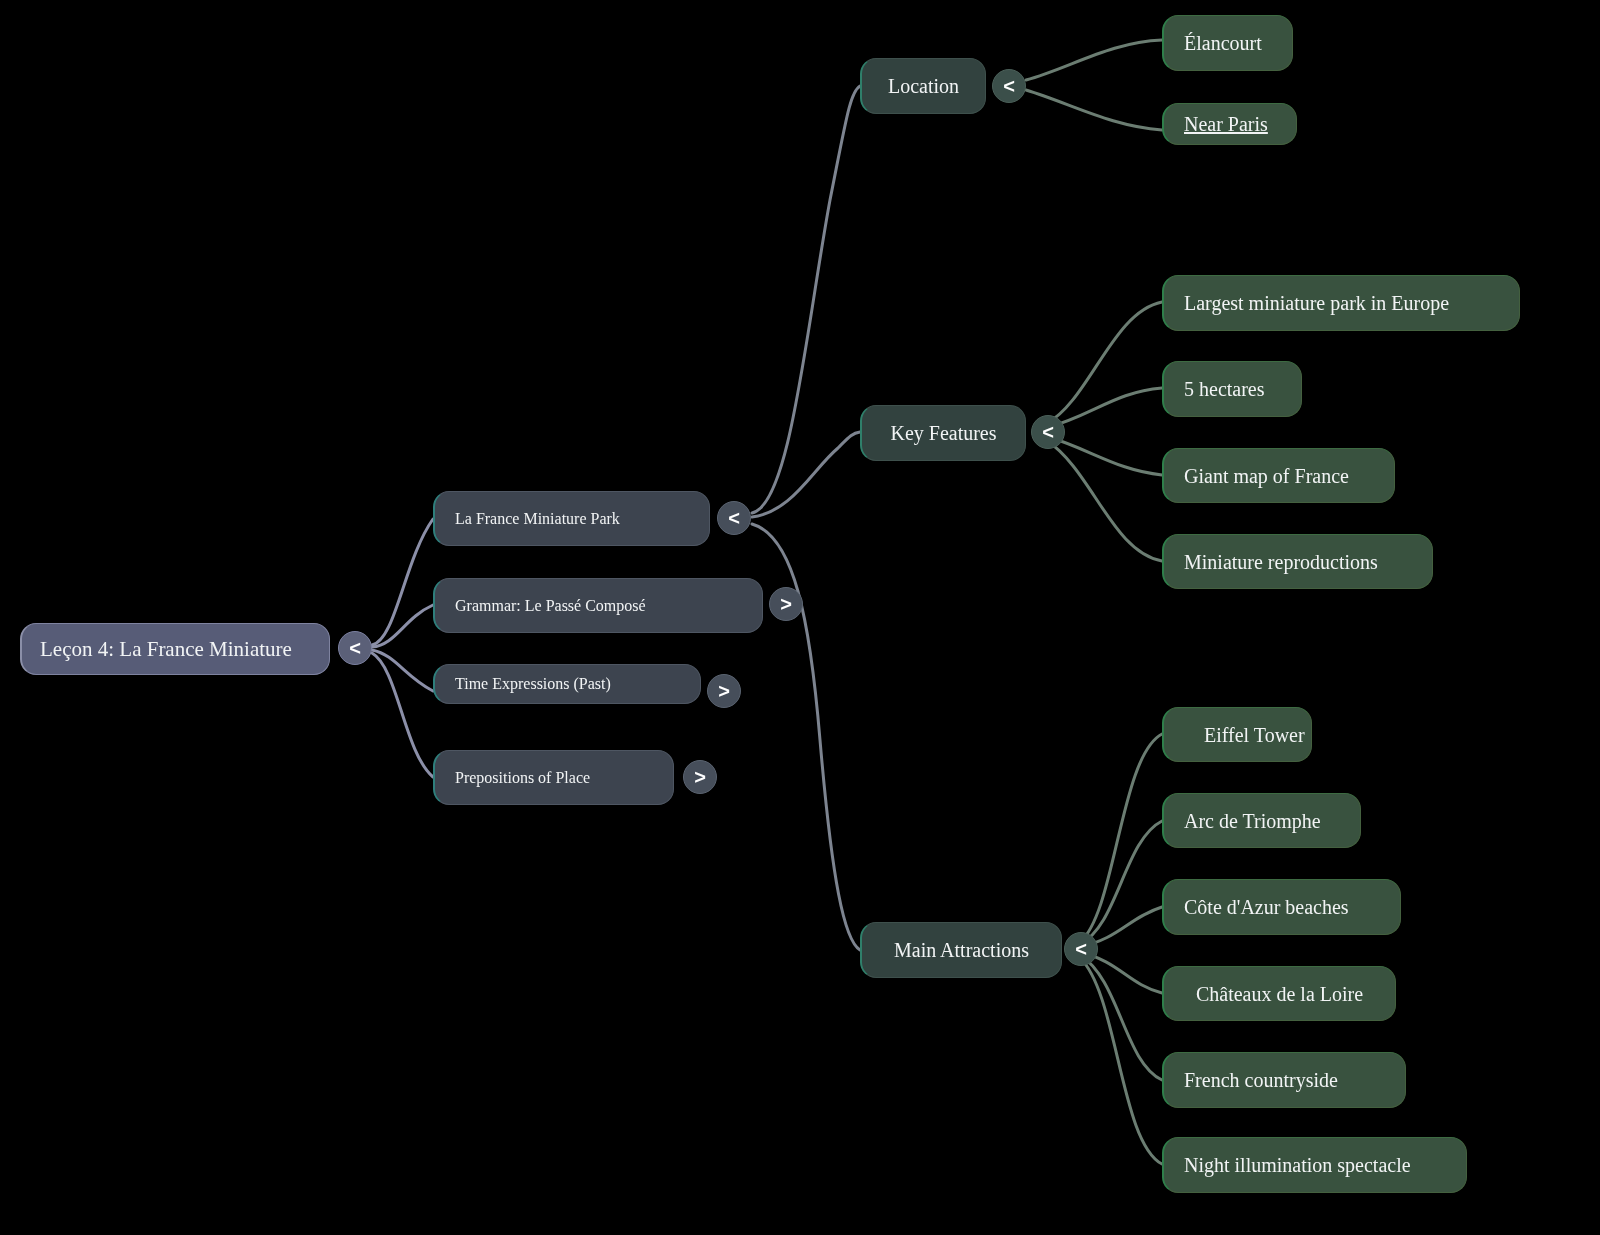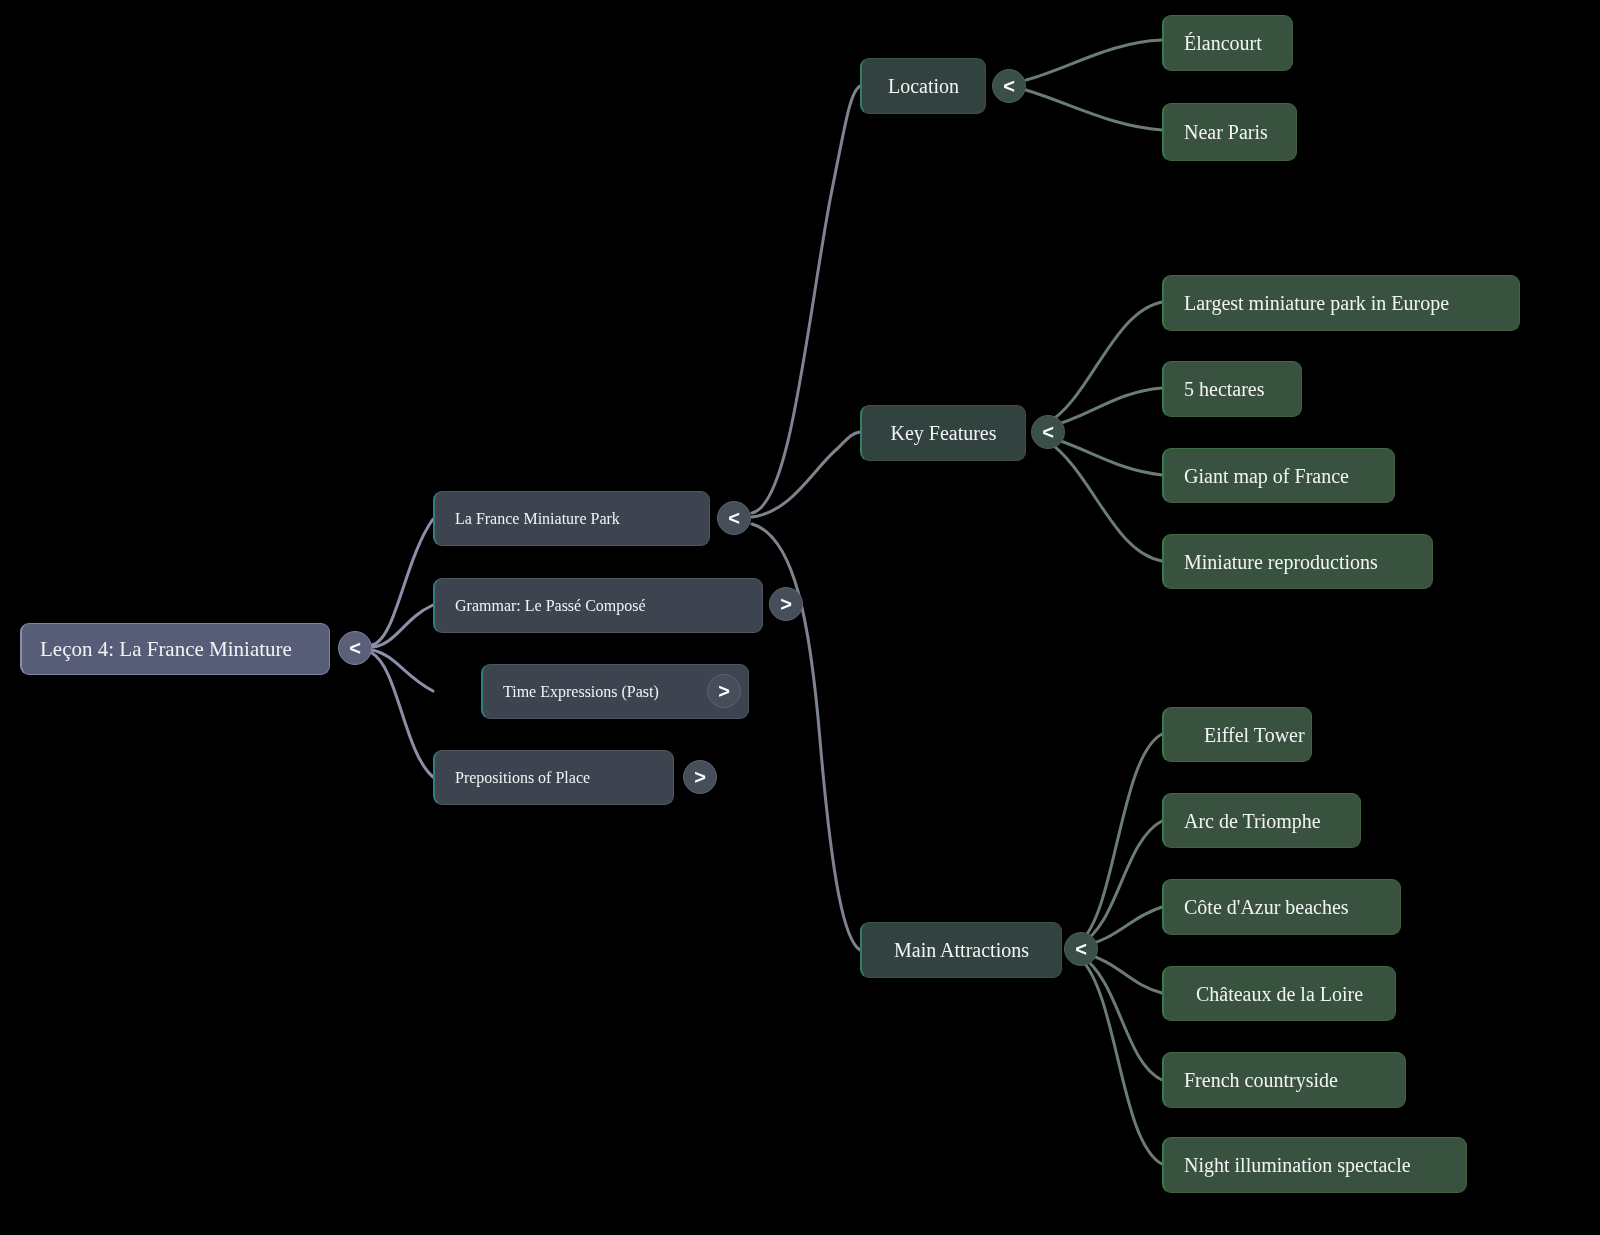"Élancourt" .node { border-radius: 9px -> 16px }
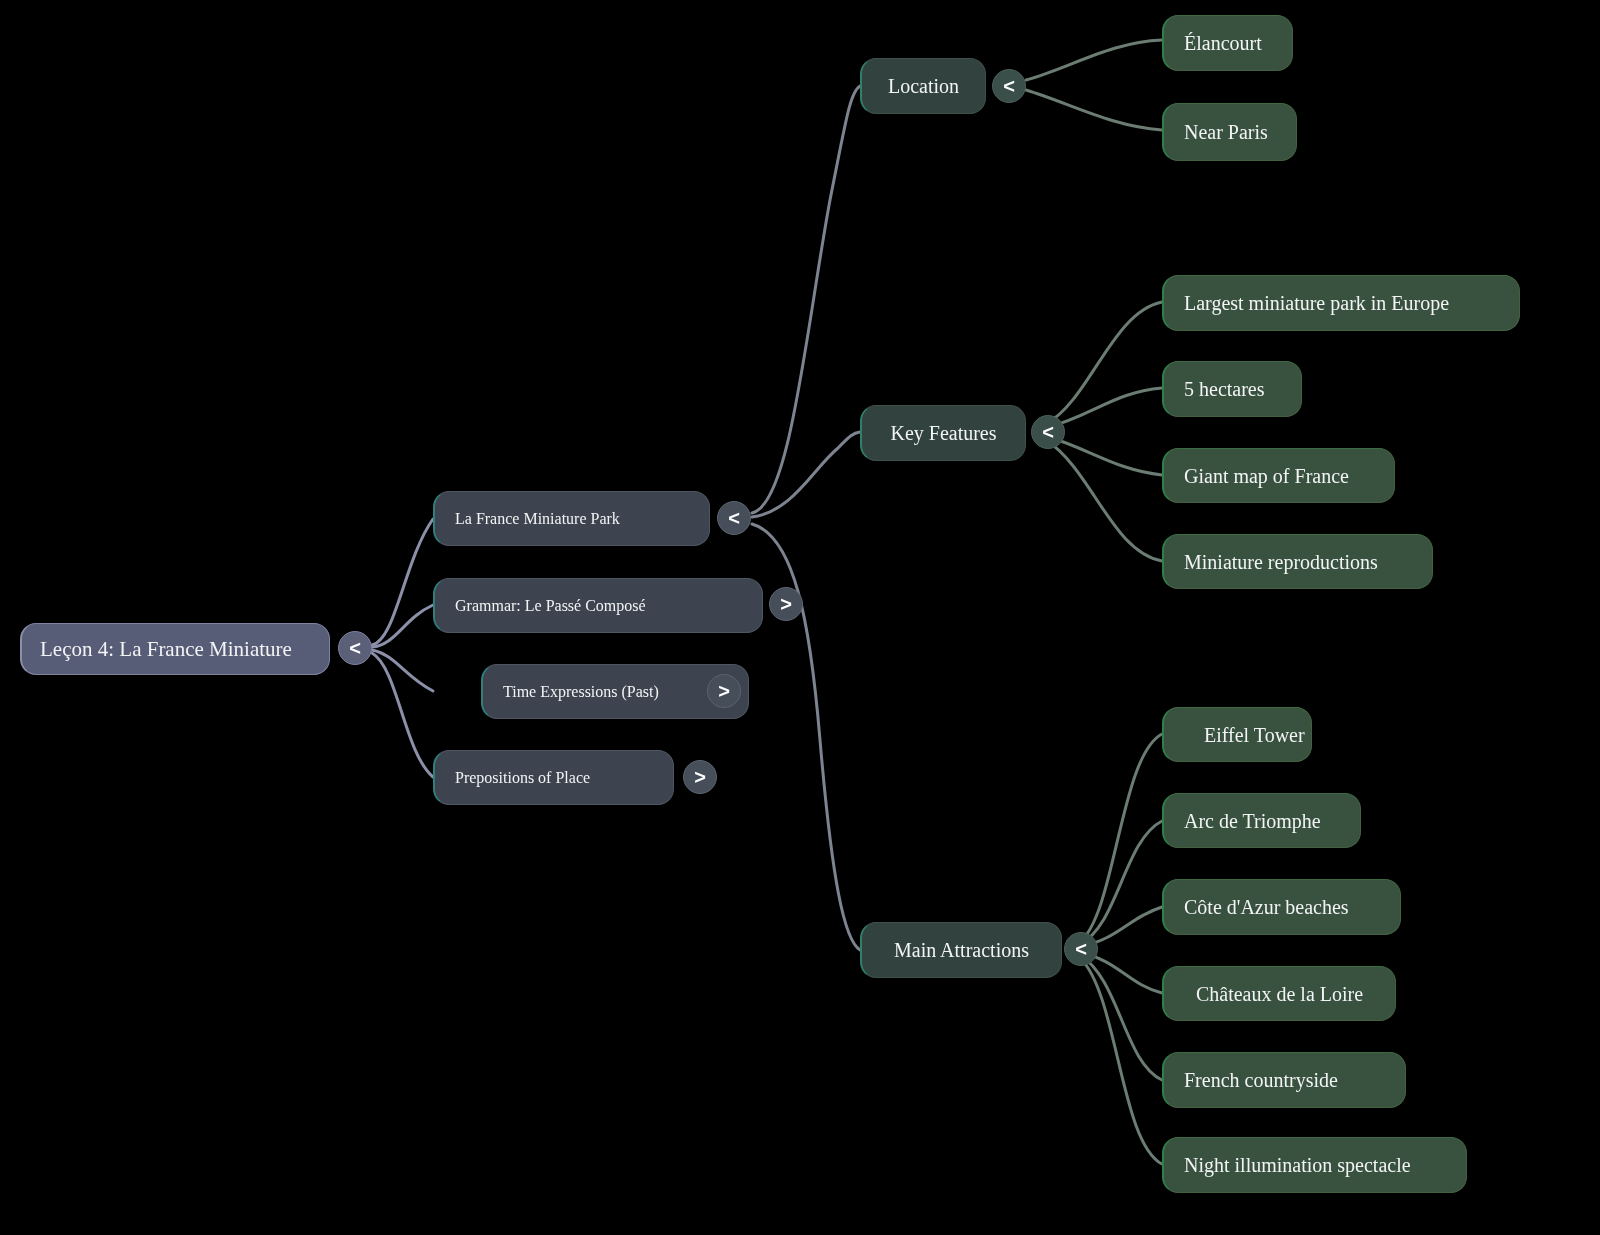"Near Paris" div.node { height: 58px -> 42px; text-decoration: none -> underline }
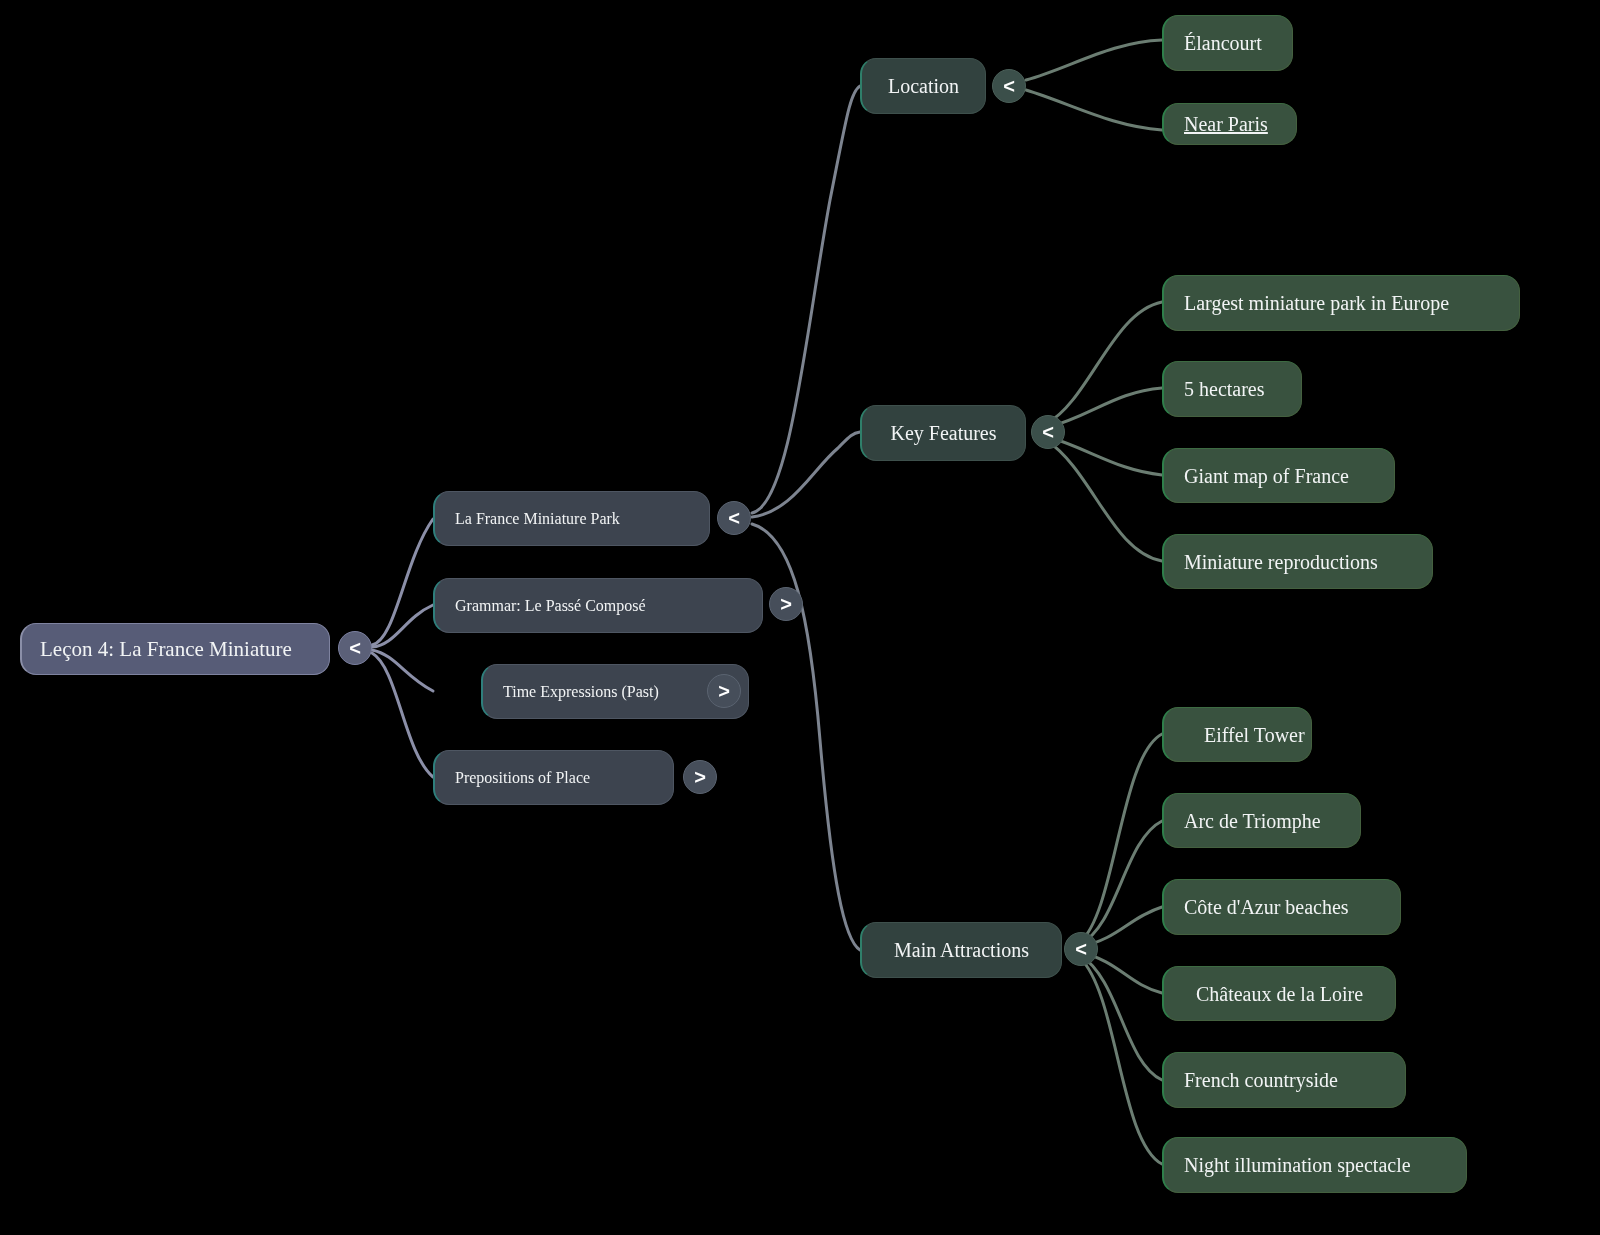"Time Expressions (Past)" div.node { height: 55px -> 40px; margin-left: 48px -> none }
